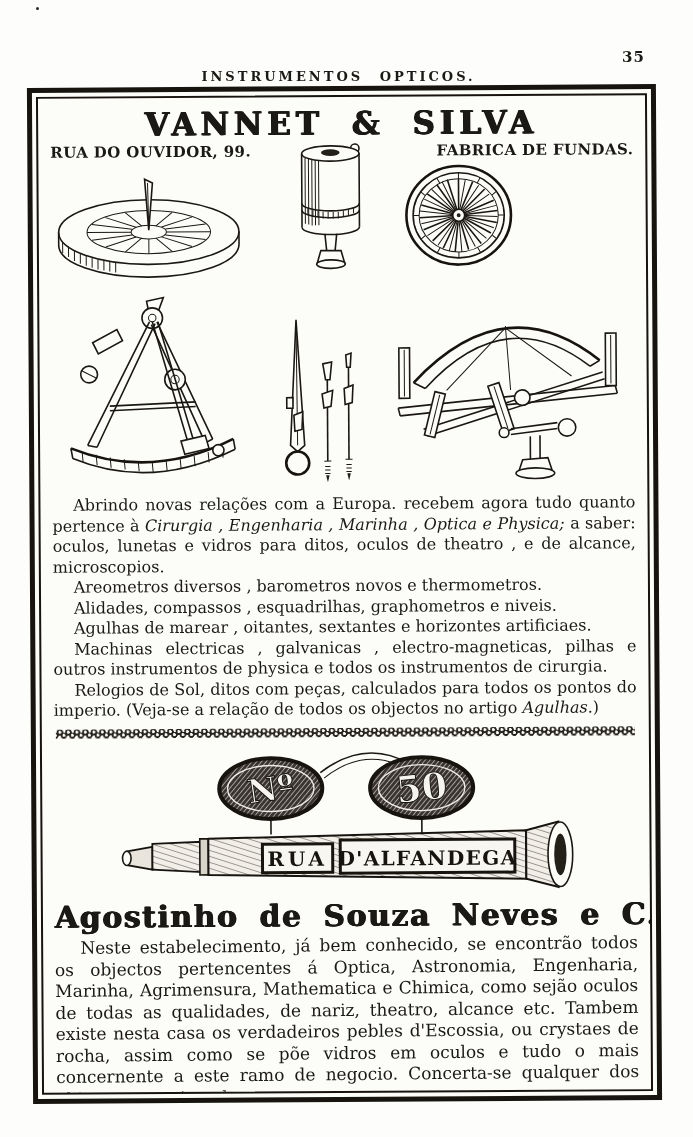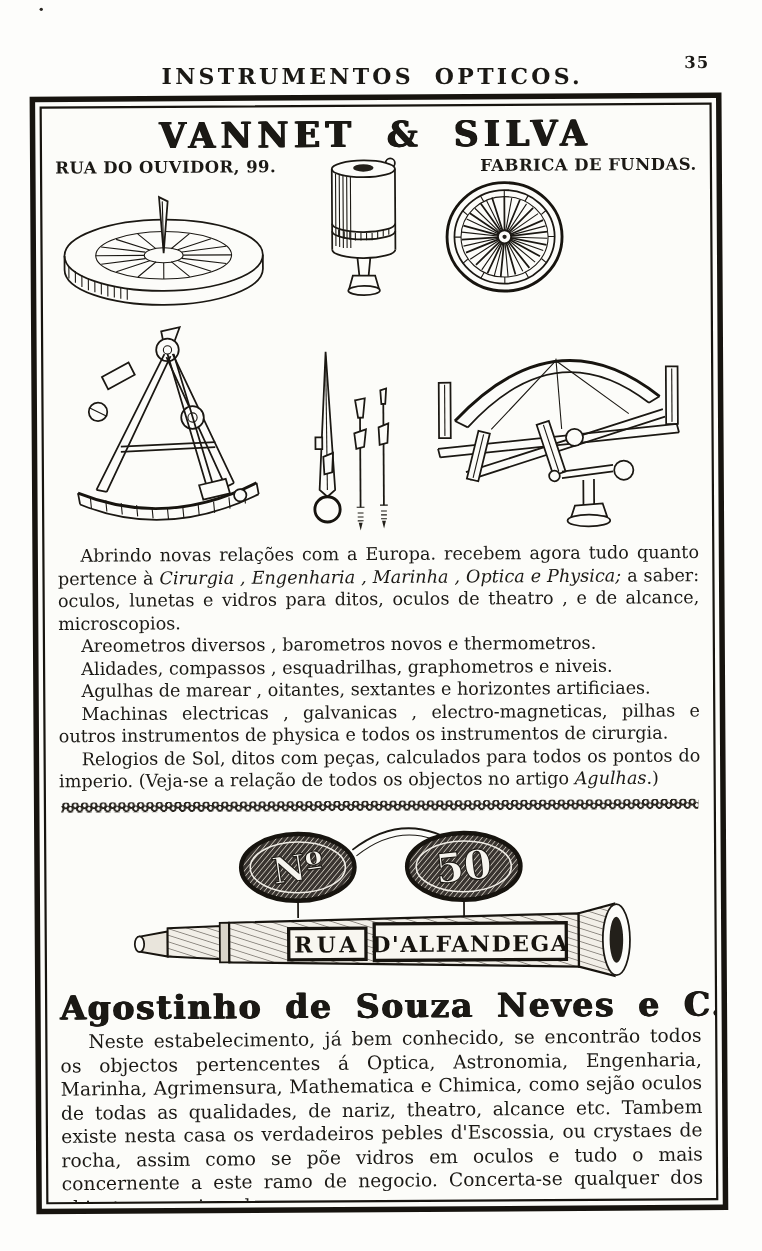"INSTRUMENTOS OPTICOS." .running-header .rh-text { font-size: 20px -> 13px; margin: 4px auto -> 16px auto }
